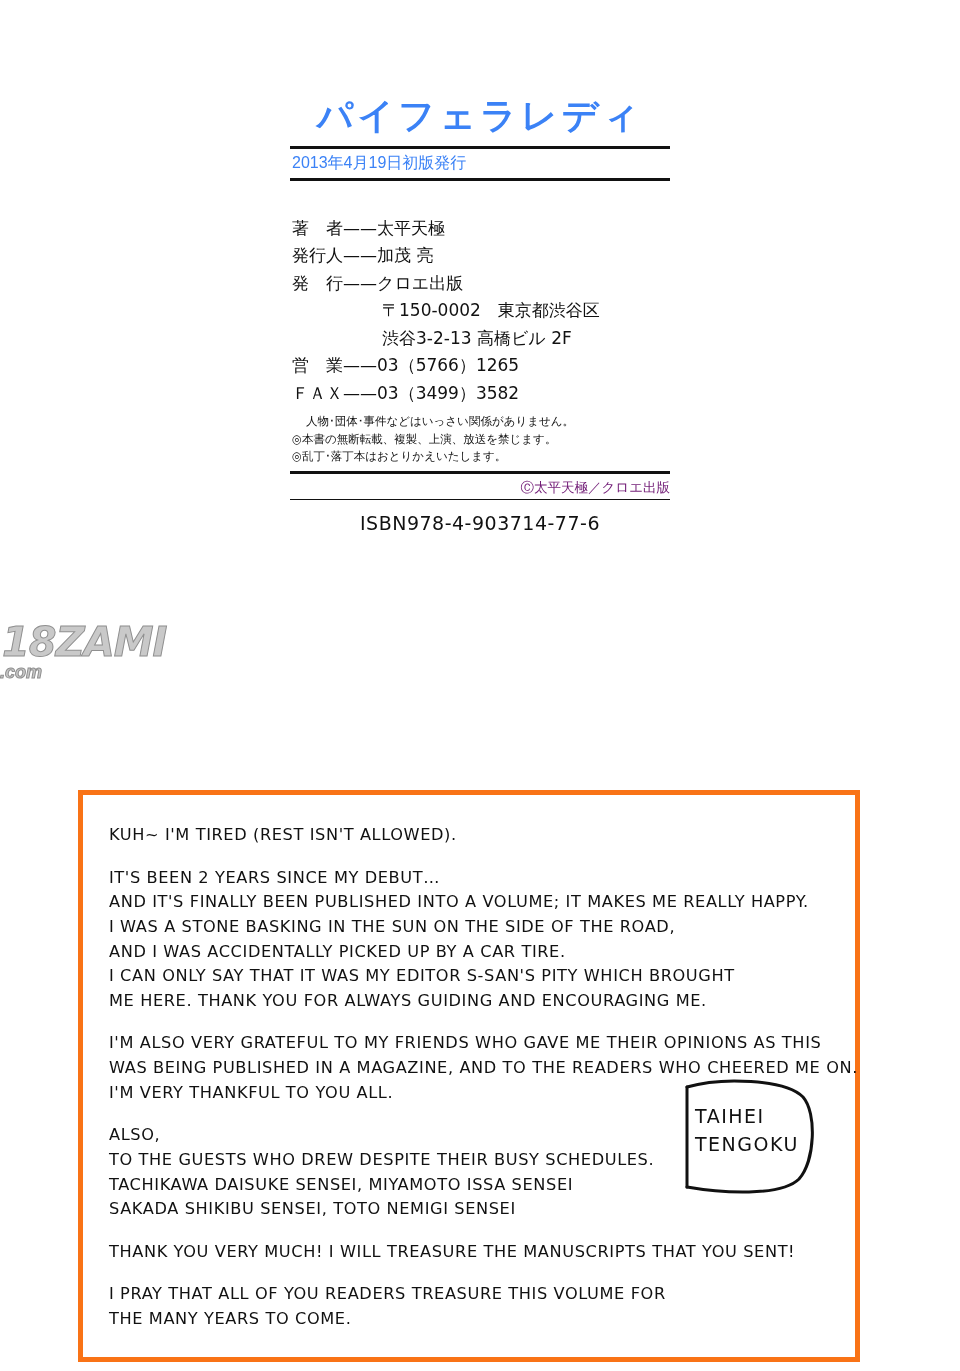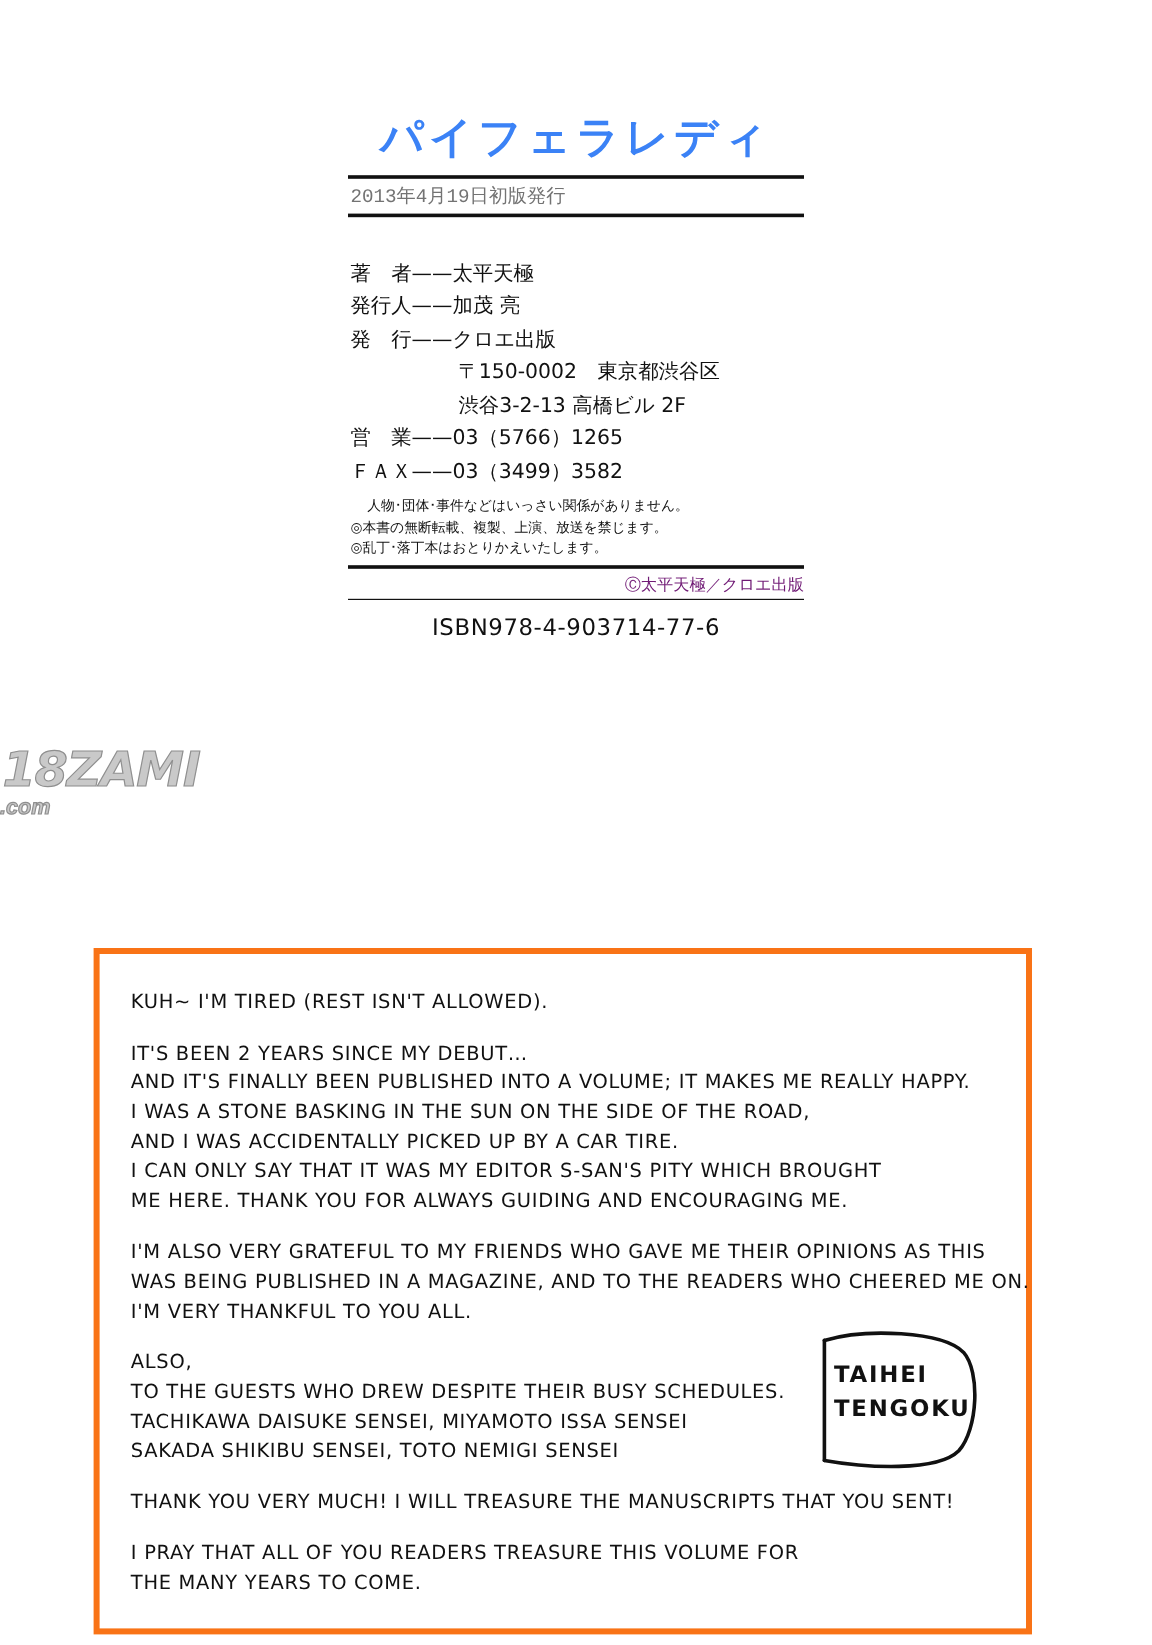"2013年4月19日初版発行" .pubdate { color: #737373 -> #3b82f6; font-family: Liberation Mono, monospace -> Liberation Sans, sans-serif }
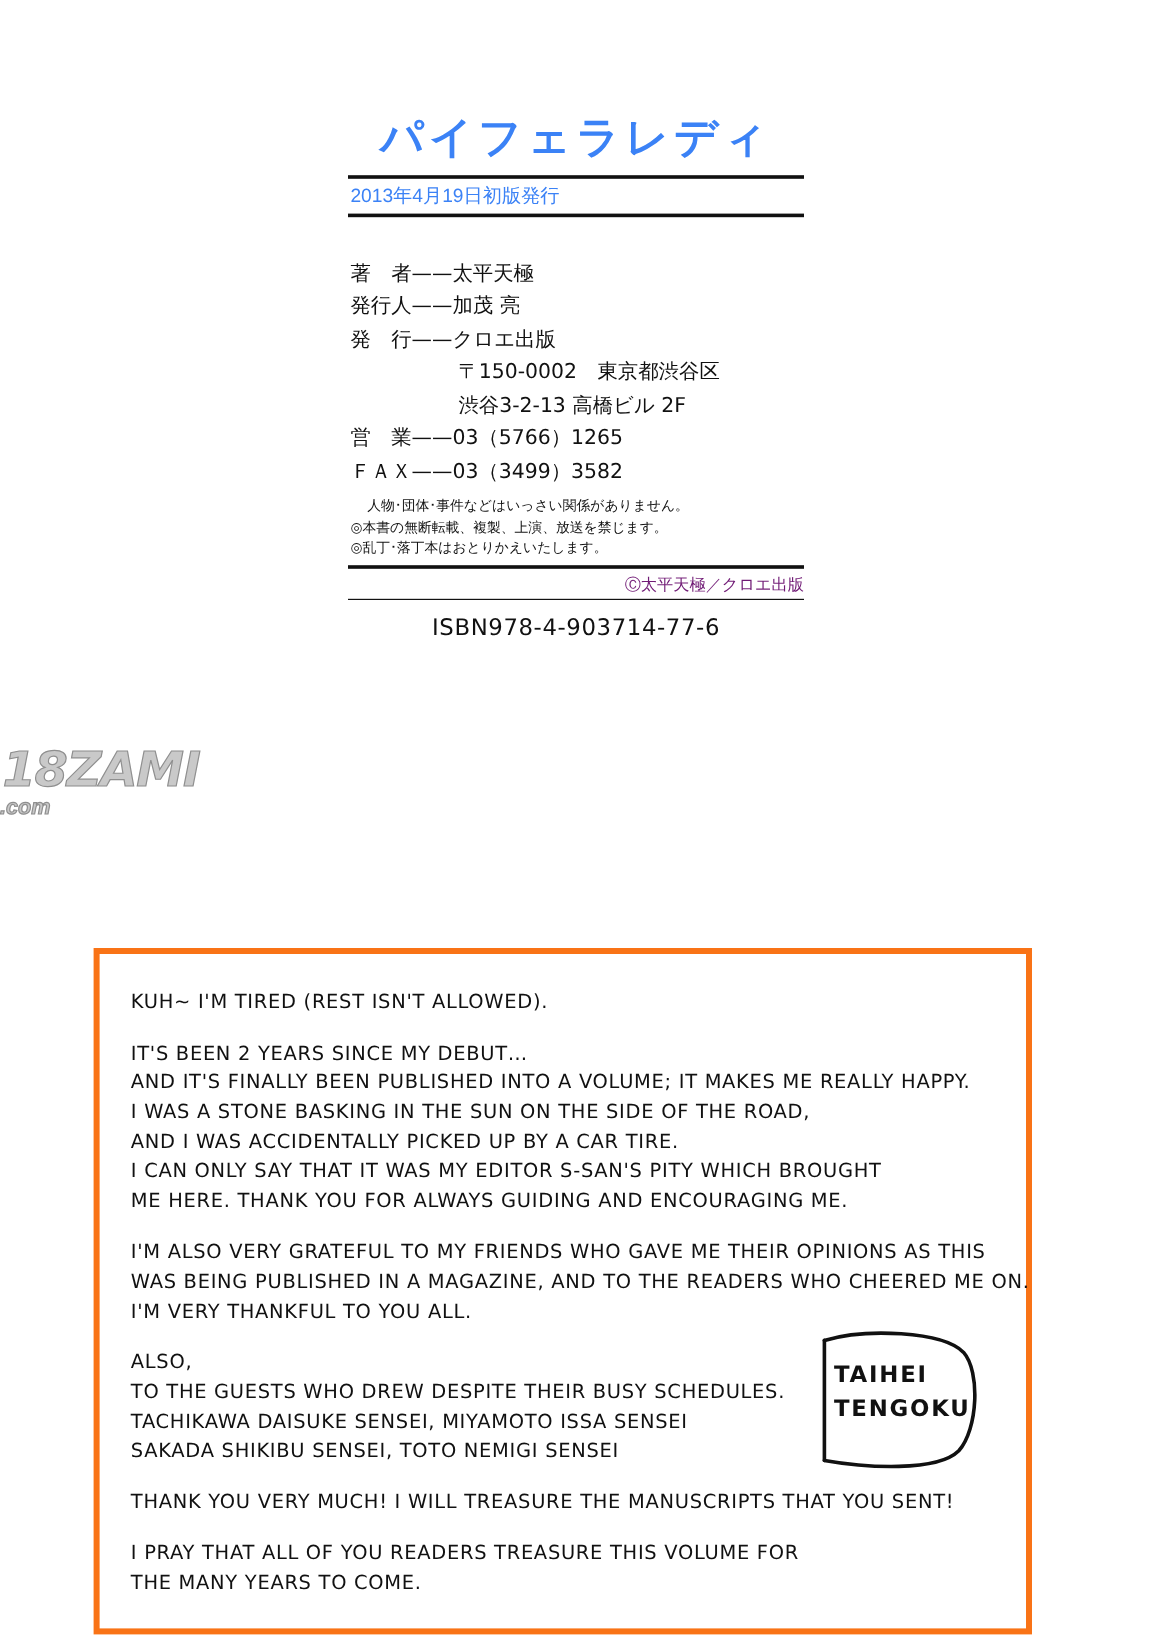"TAIHEI" .sig { font-weight: bold -> none; top: 314px -> 284px }
